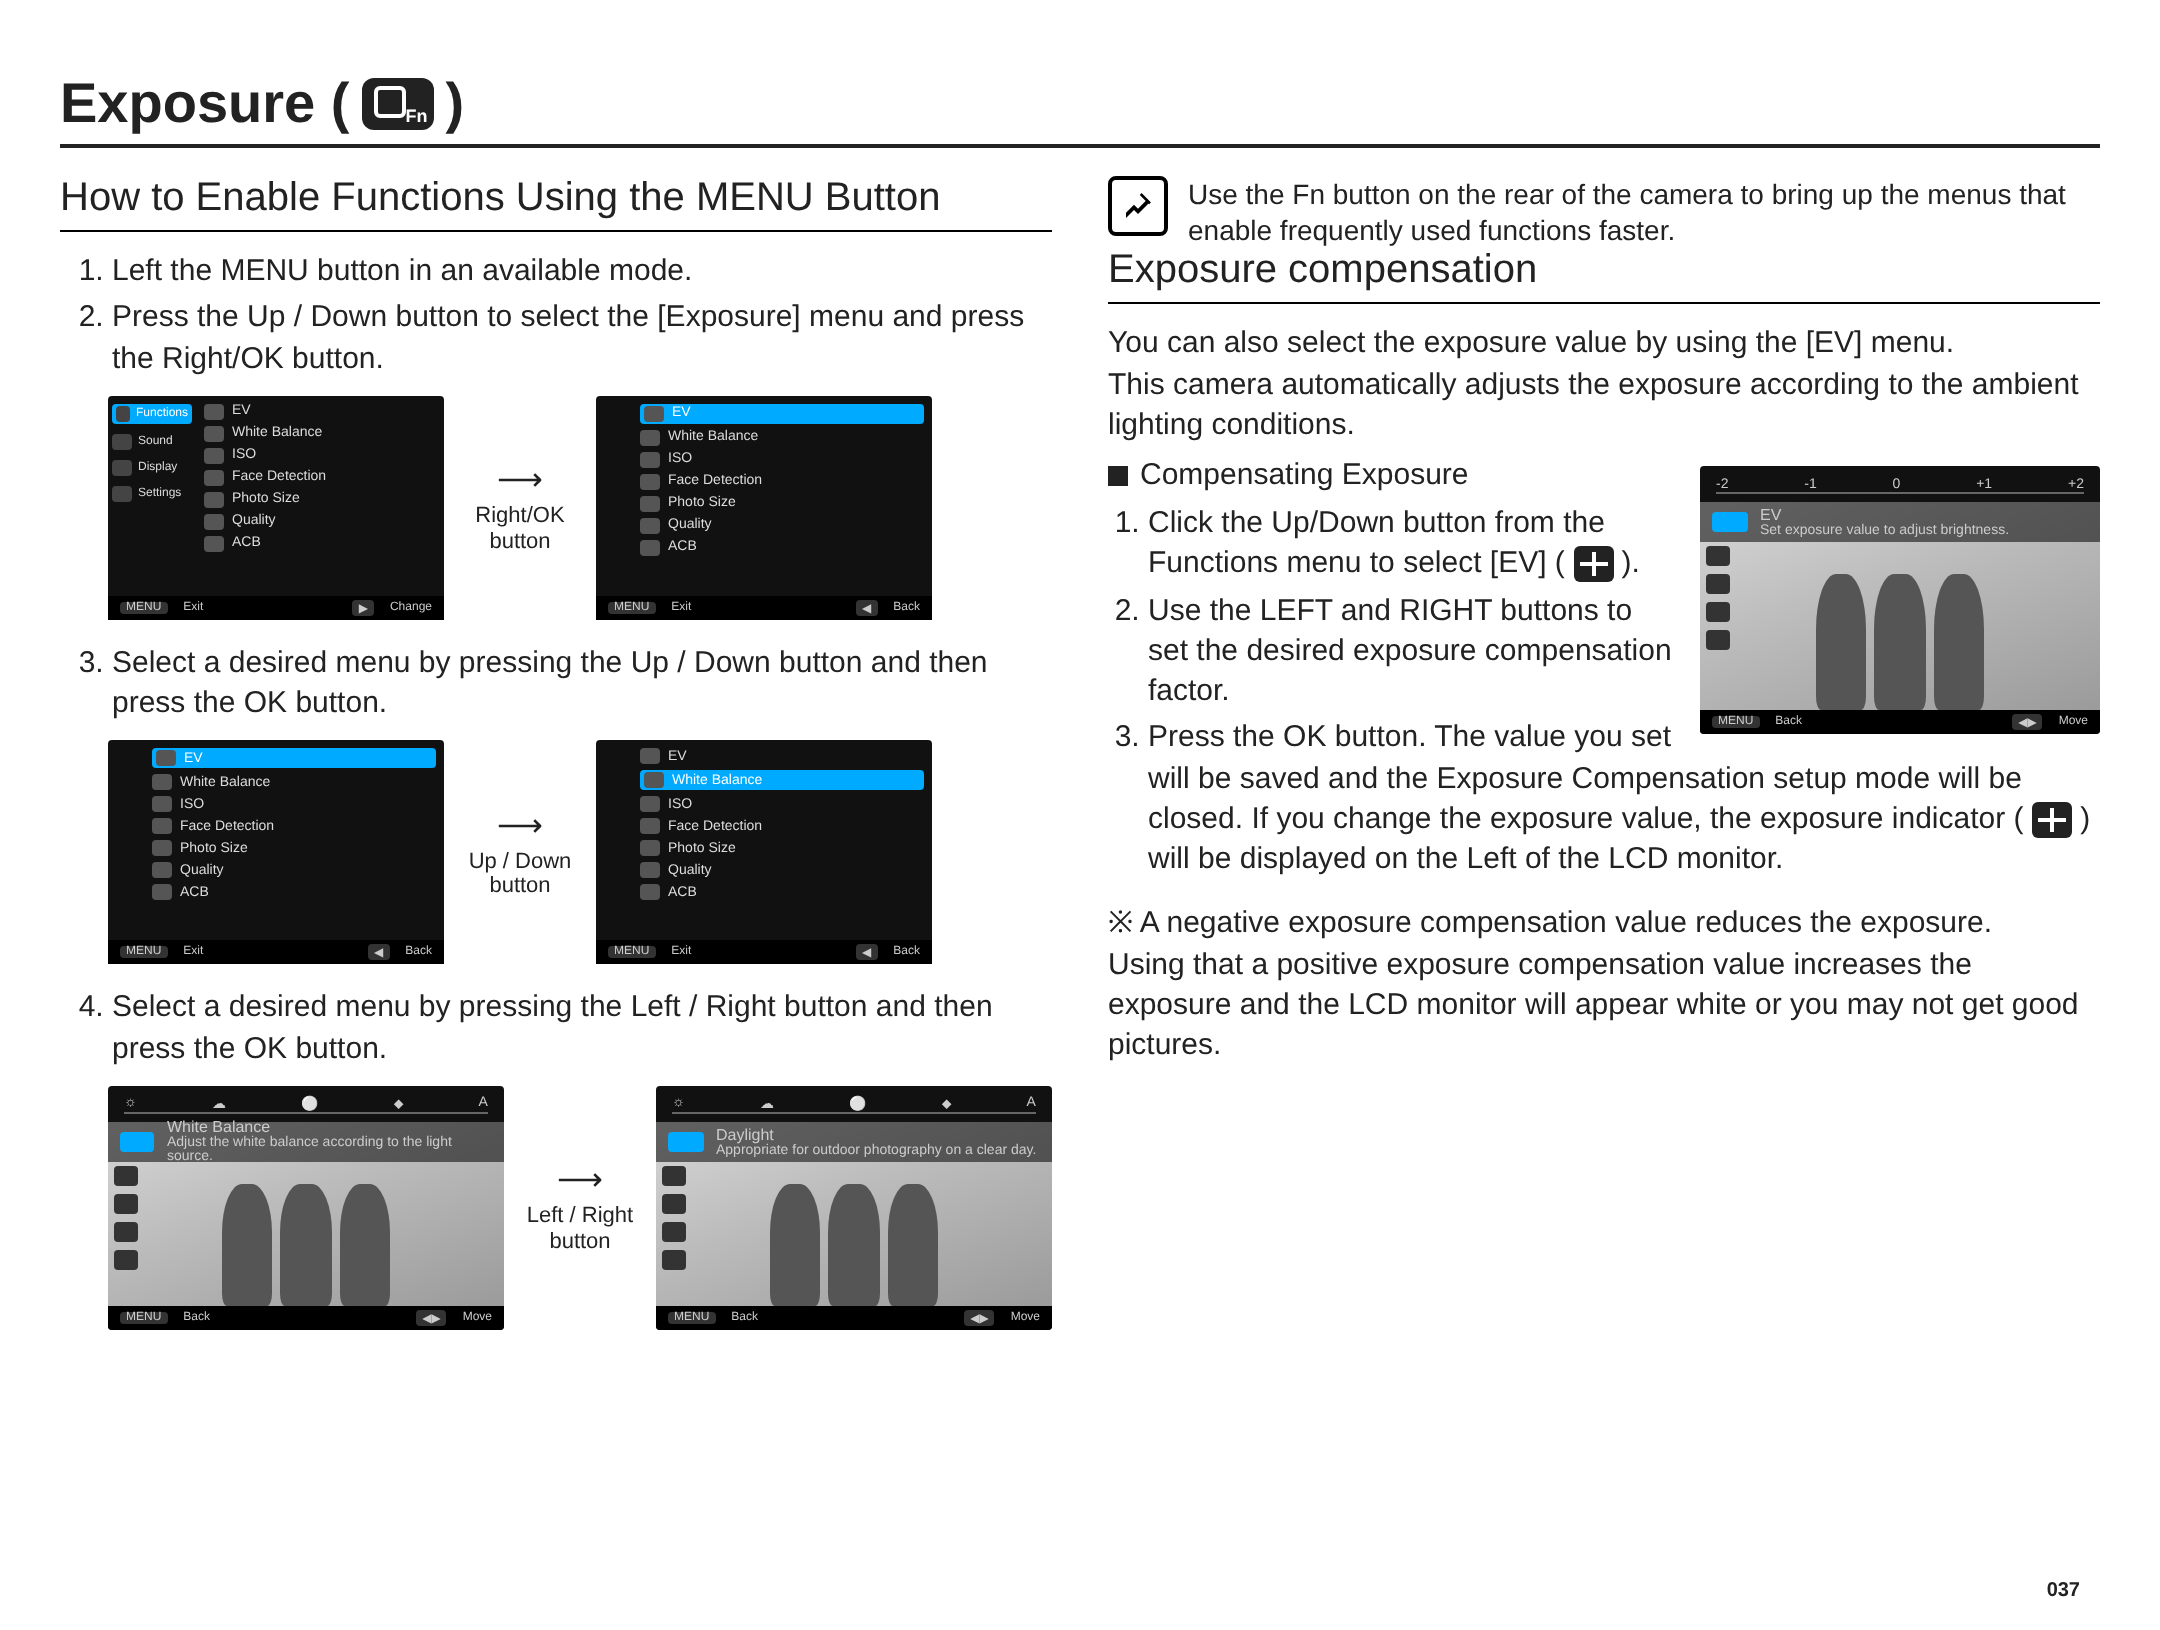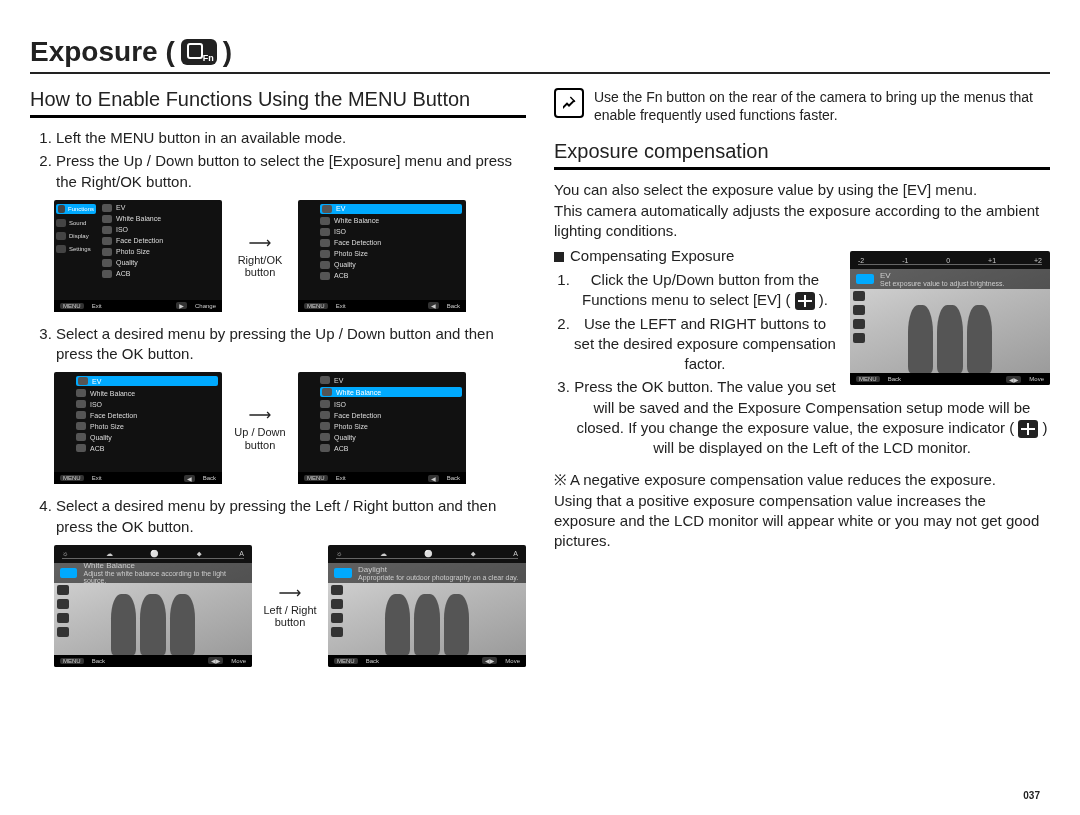"How to Enable Functions Using" .subhead { border-bottom: 3px solid #000000 -> 1px solid #000000 }
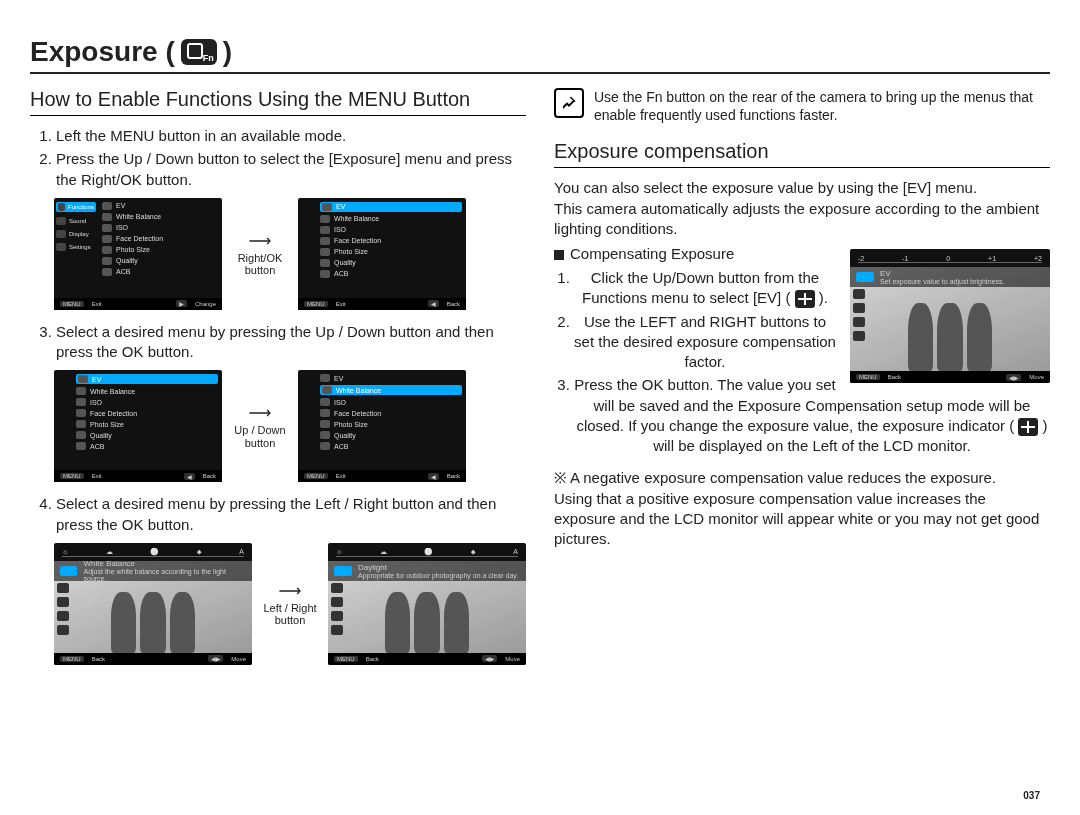"Use the Fn button on" .note-box { margin-bottom: 16px -> none }
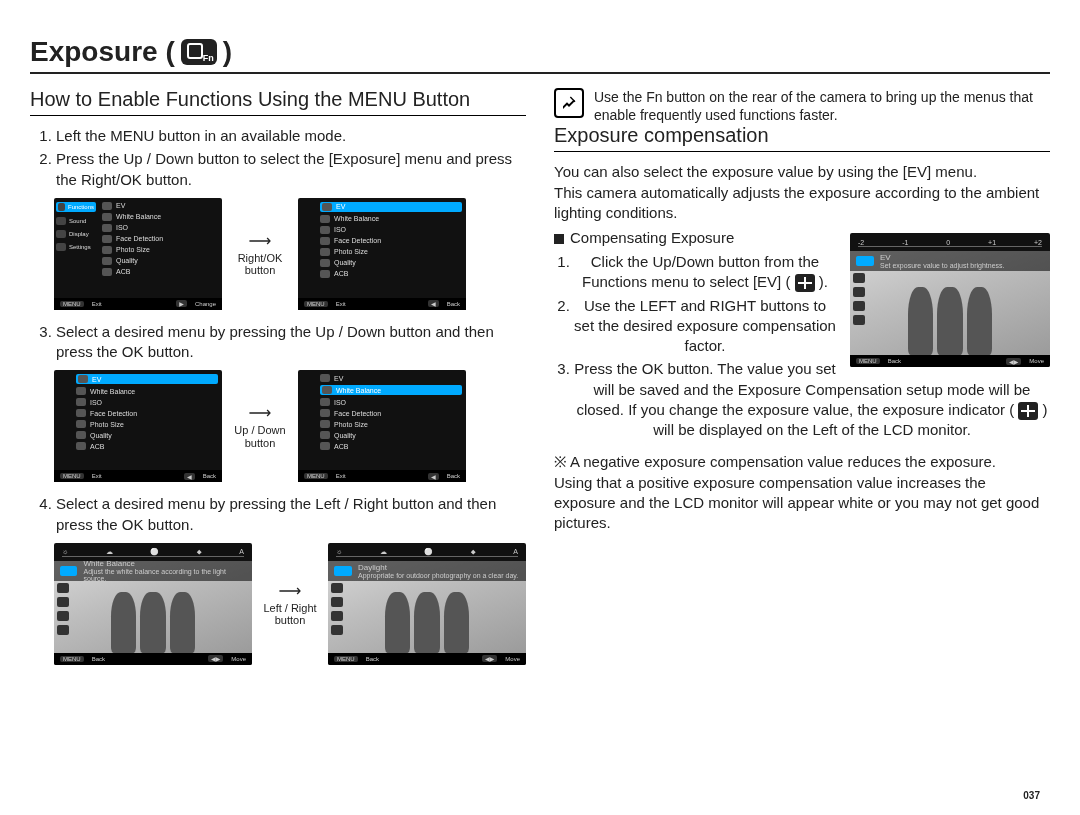"Click the Up/Down button from" ol.steps { text-align: center -> none }
